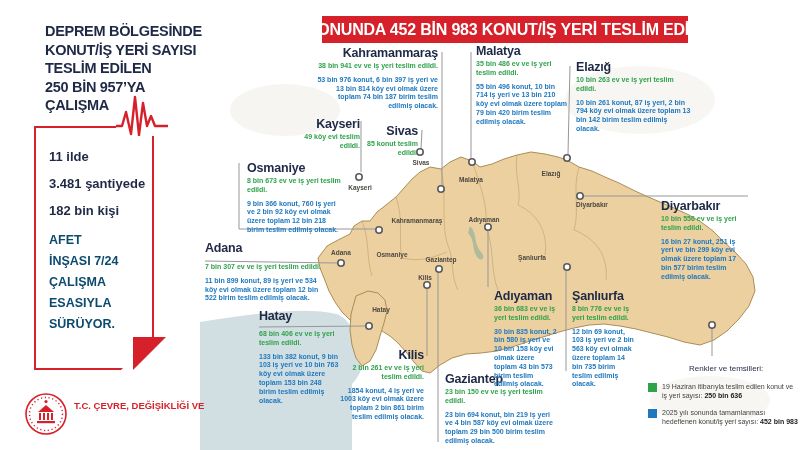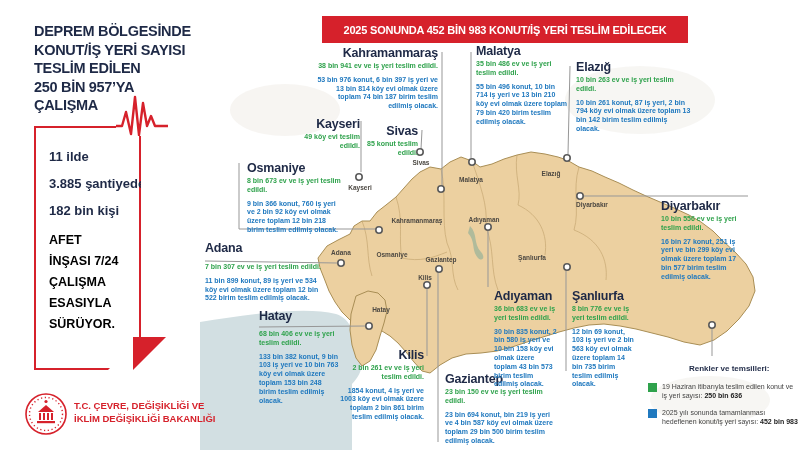"DEPREM BÖLGESİNDE" .main-title { left: 34px -> 45px }
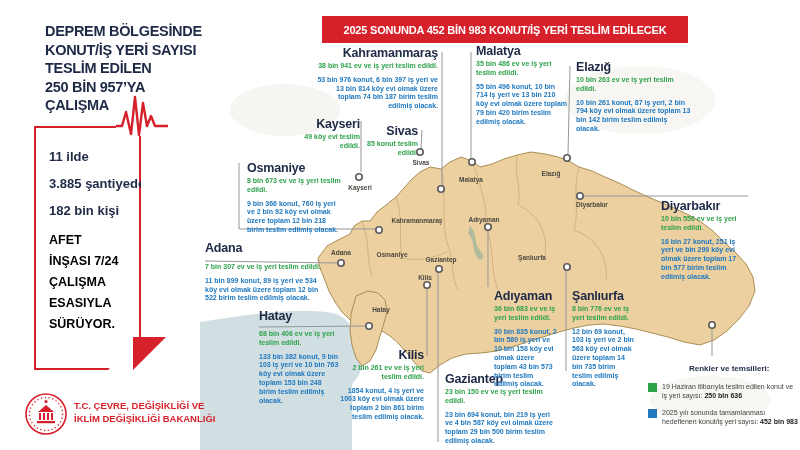"2025 SONUNDA 452 BİN 983" .banner span { font-size: 11px -> 16px }
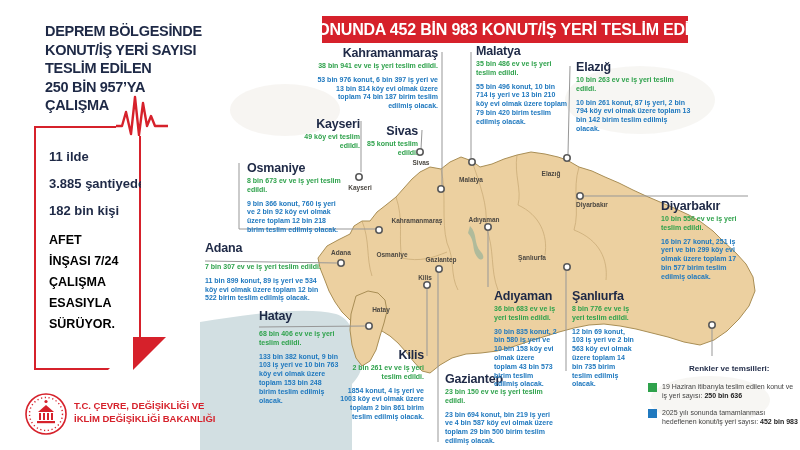"11 ilde" .stats-box { width: 107px -> 120px }
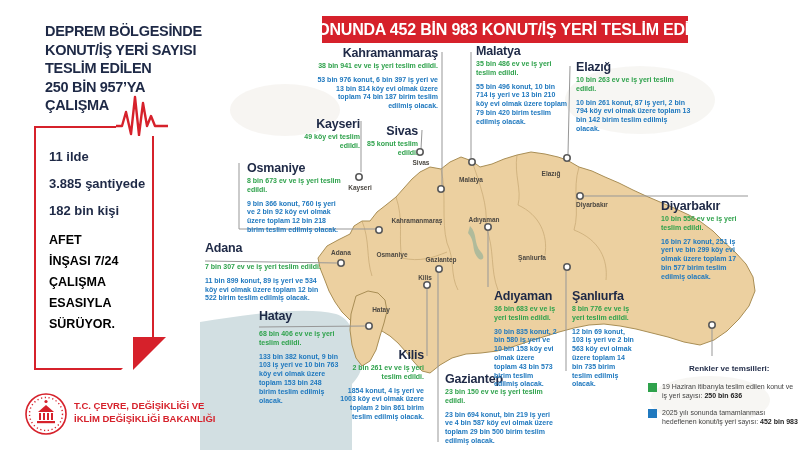"3.885 şantiyede" div.stat-line { text: 3.885 -> 3.481 }
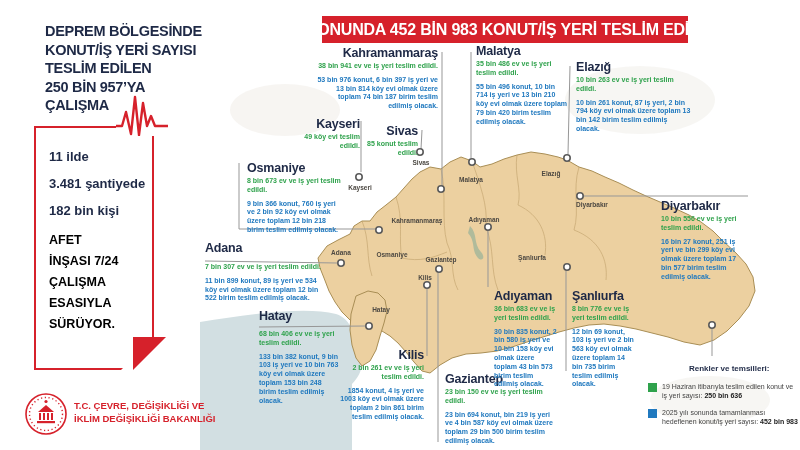"AFET" .note-line { color: #000000 -> #0c4a6e }
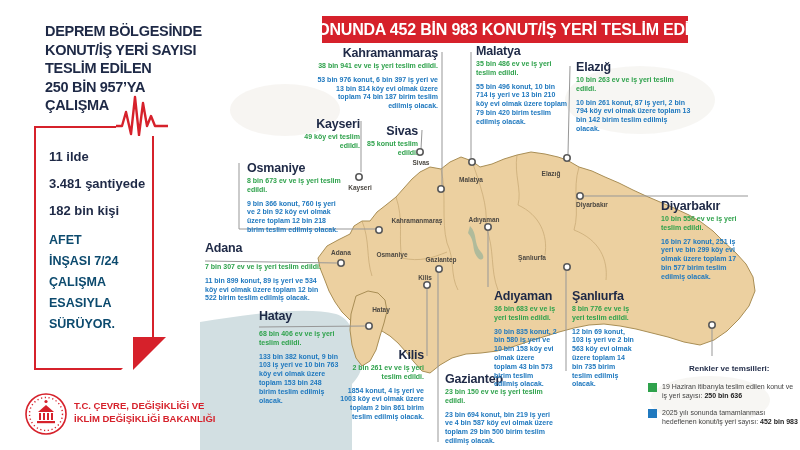"Renkler ve temsilleri:" .legend-title { font-weight: bold -> normal }
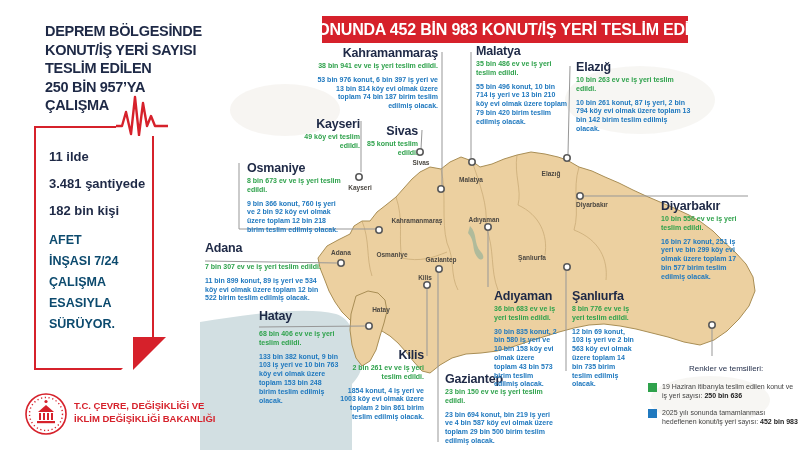"İKLİM DEĞİŞİKLİĞİ BAKANLIĞI" div { html: <div>İKLİM DEĞİŞİKLİĞİ BAKANLIĞI</div> -> none }
